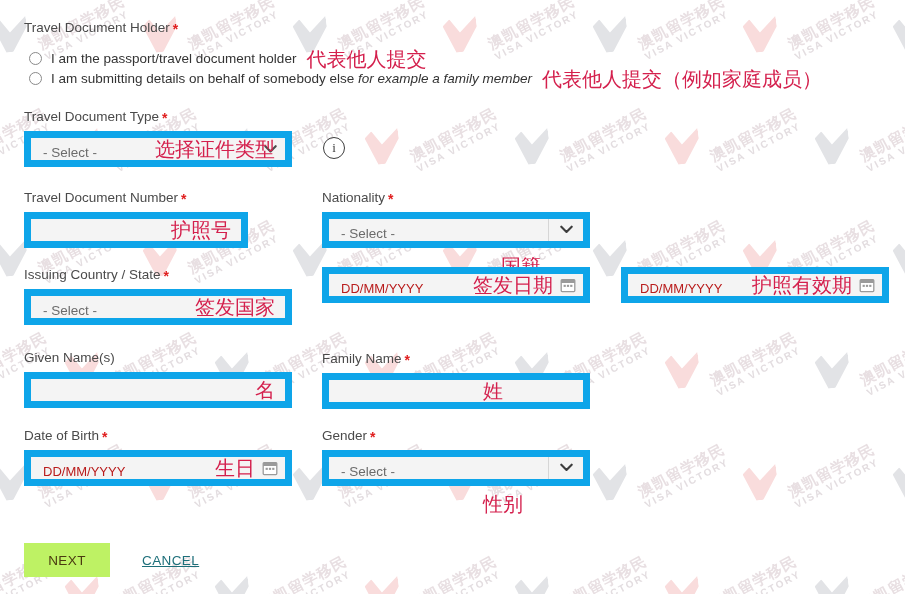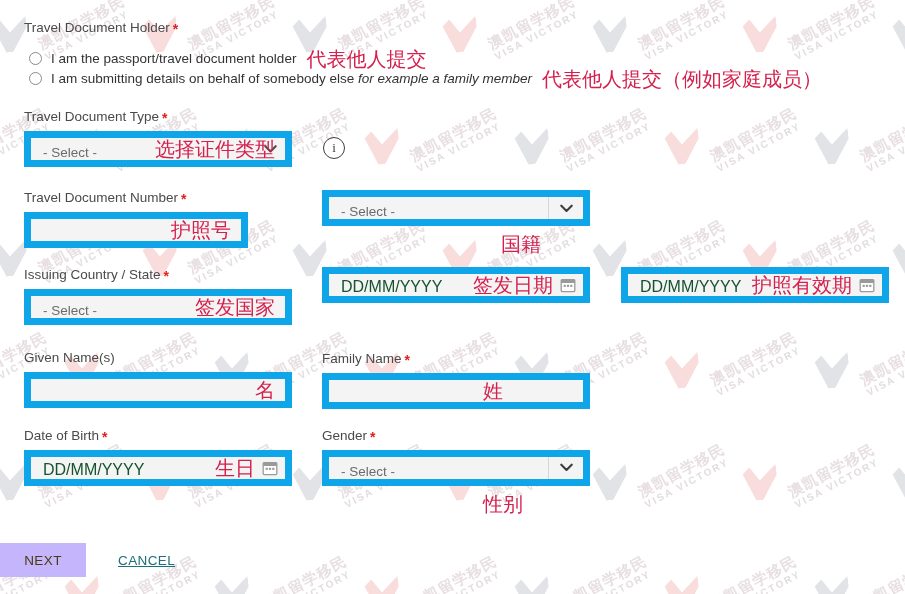"Nationality *" div.field-label { html: none -> <div> <span>Nationality</span><span>*</span> </div> }
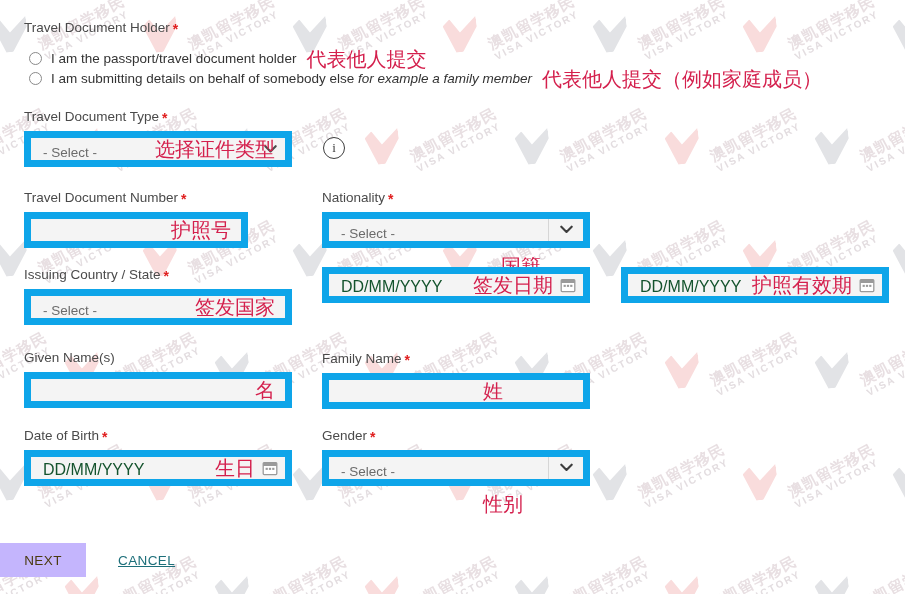"DD/MM/YYYY" .ctrl .ph { color: #14532d -> #b91c1c; font-size: 16px -> 13px }
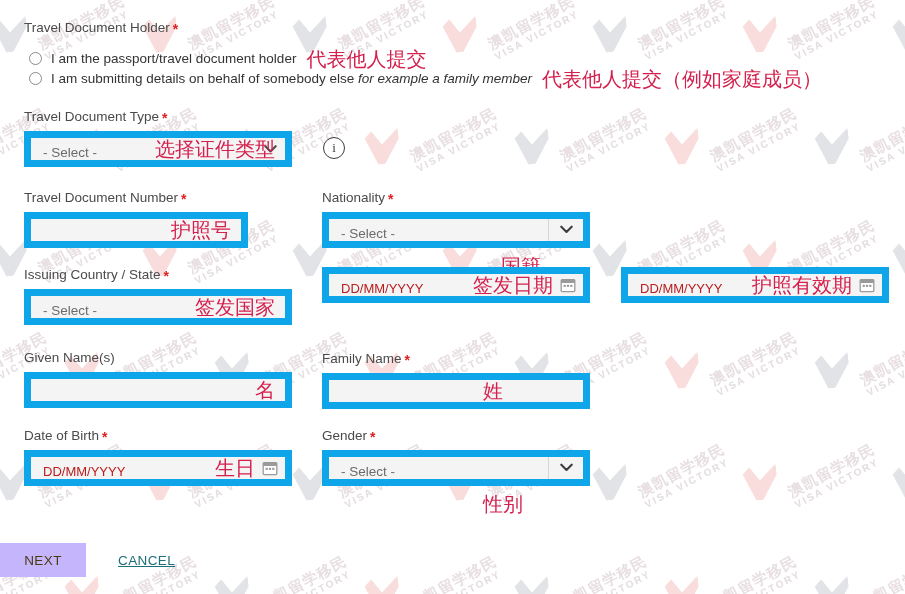"NEXT" #next-button { background: #c4b5fd -> #bef264; margin-left: none -> 24px }
